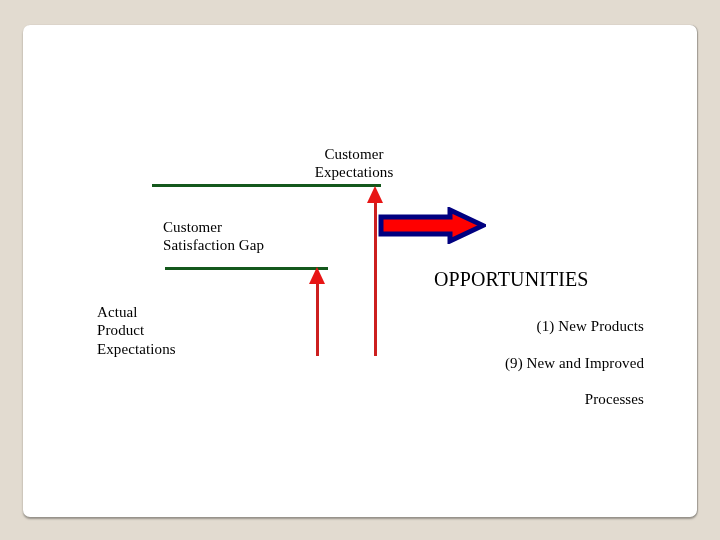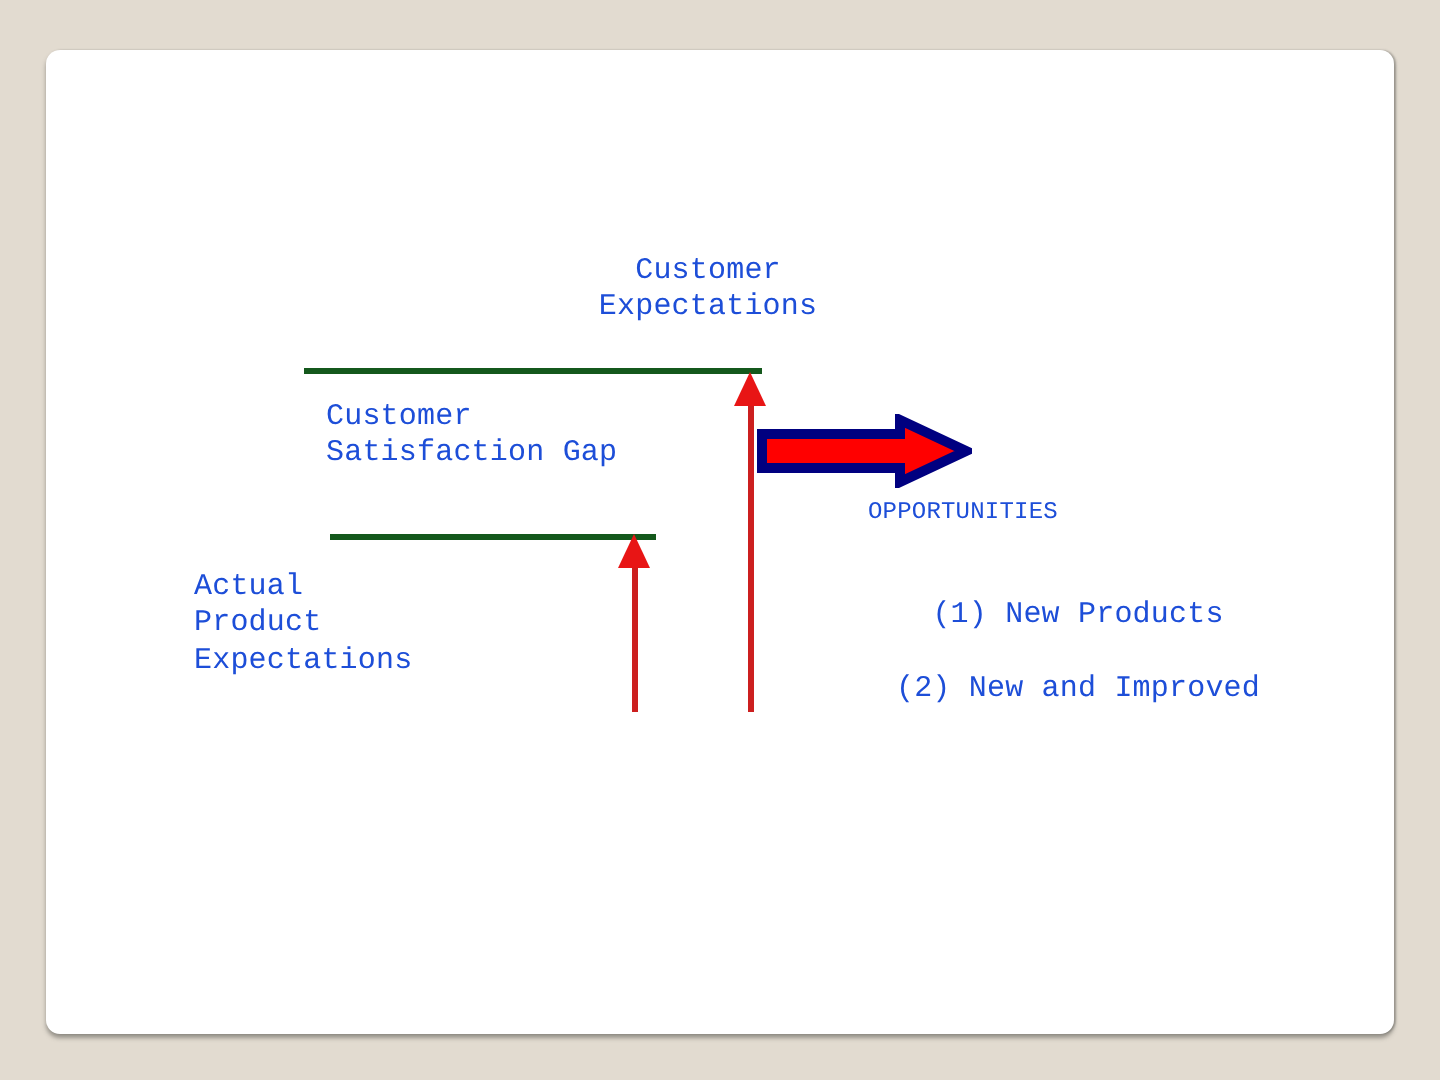"Customer" .diagram-text { color: #1d4ed8 -> #000000; font-family: Liberation Mono, monospace -> Liberation Serif, serif; margin-top: none -> 18px }
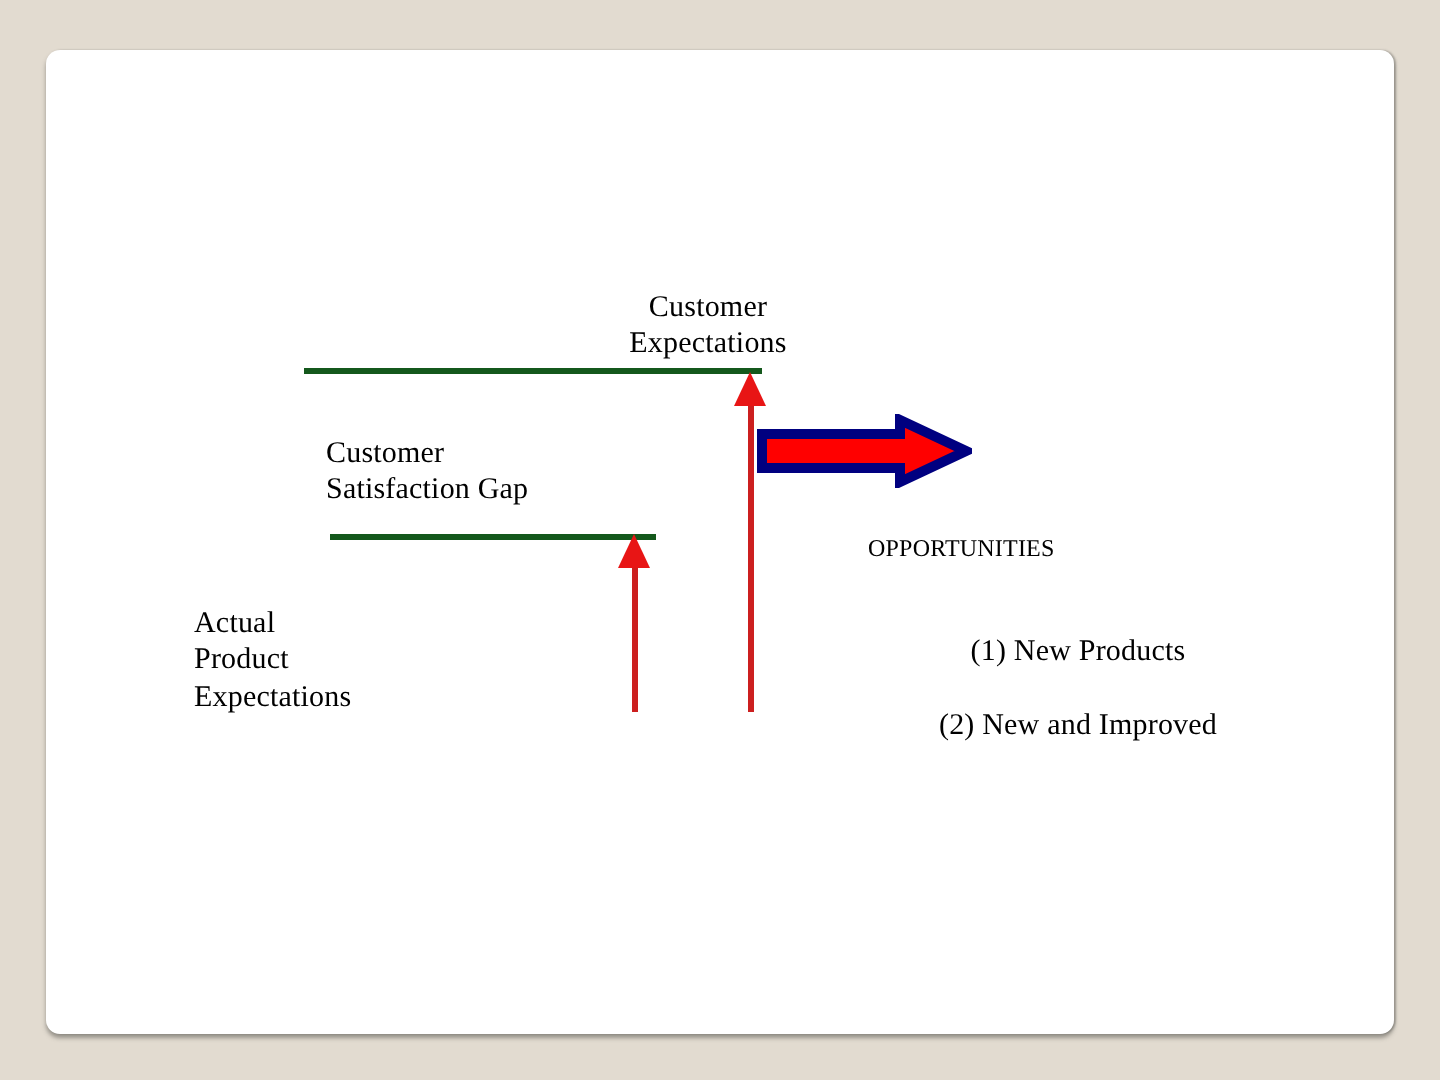"OPPORTUNITIES" #label-opportunities { font-size: 12px -> 20px }
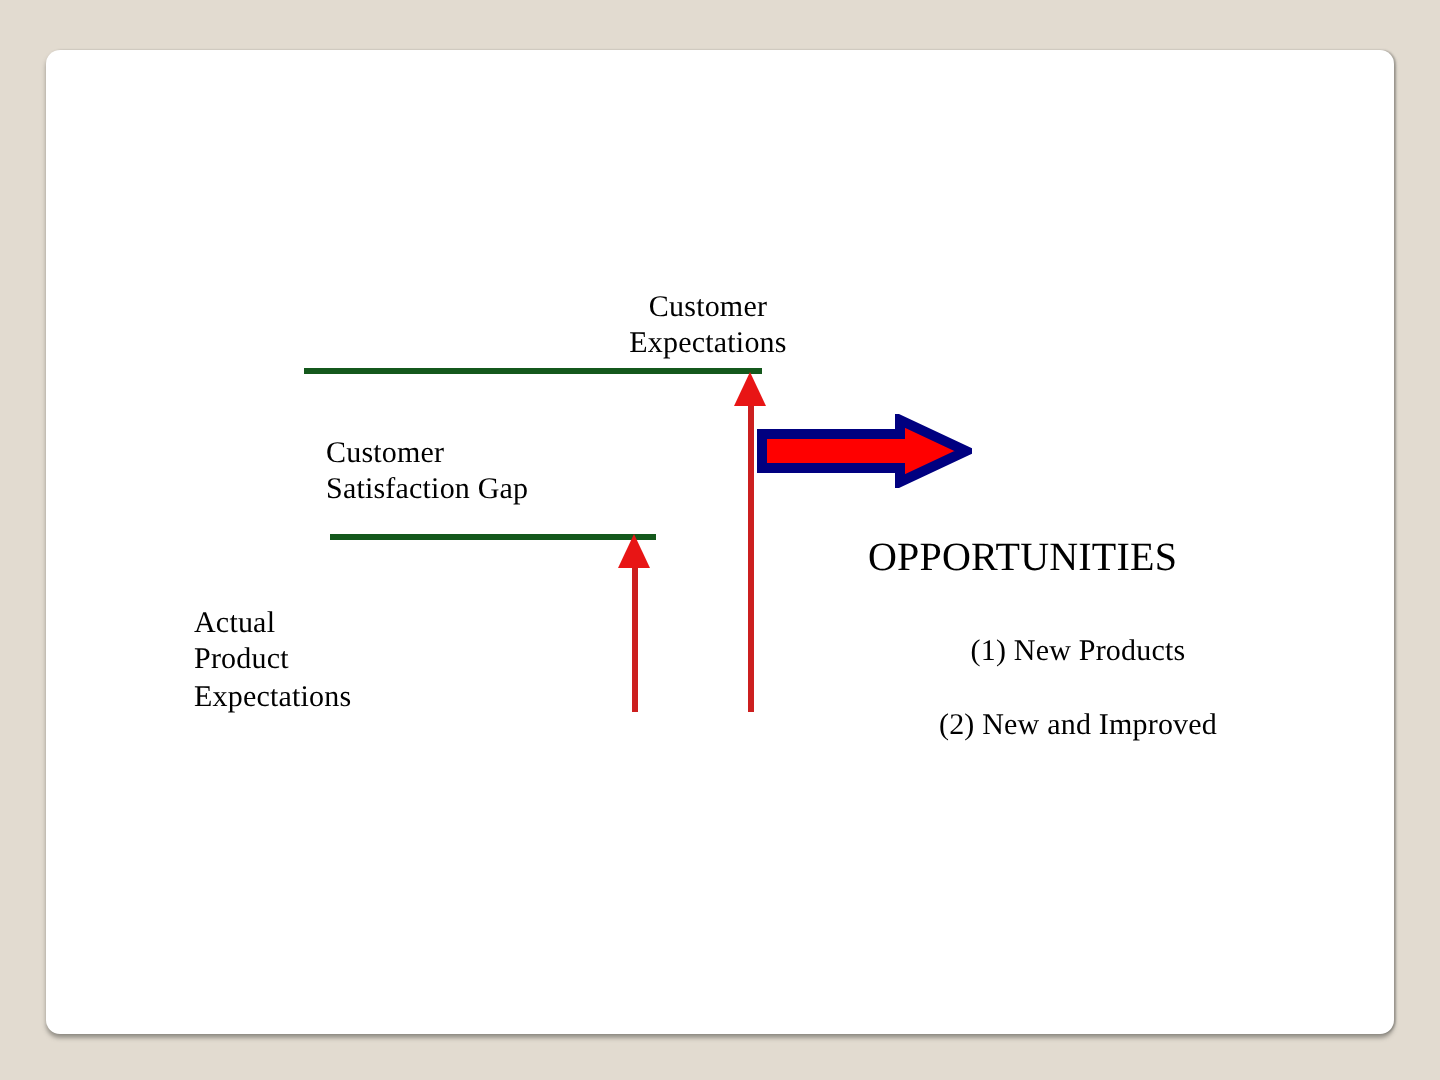"(1) New Products" #list-opportunities { text-align: center -> right }
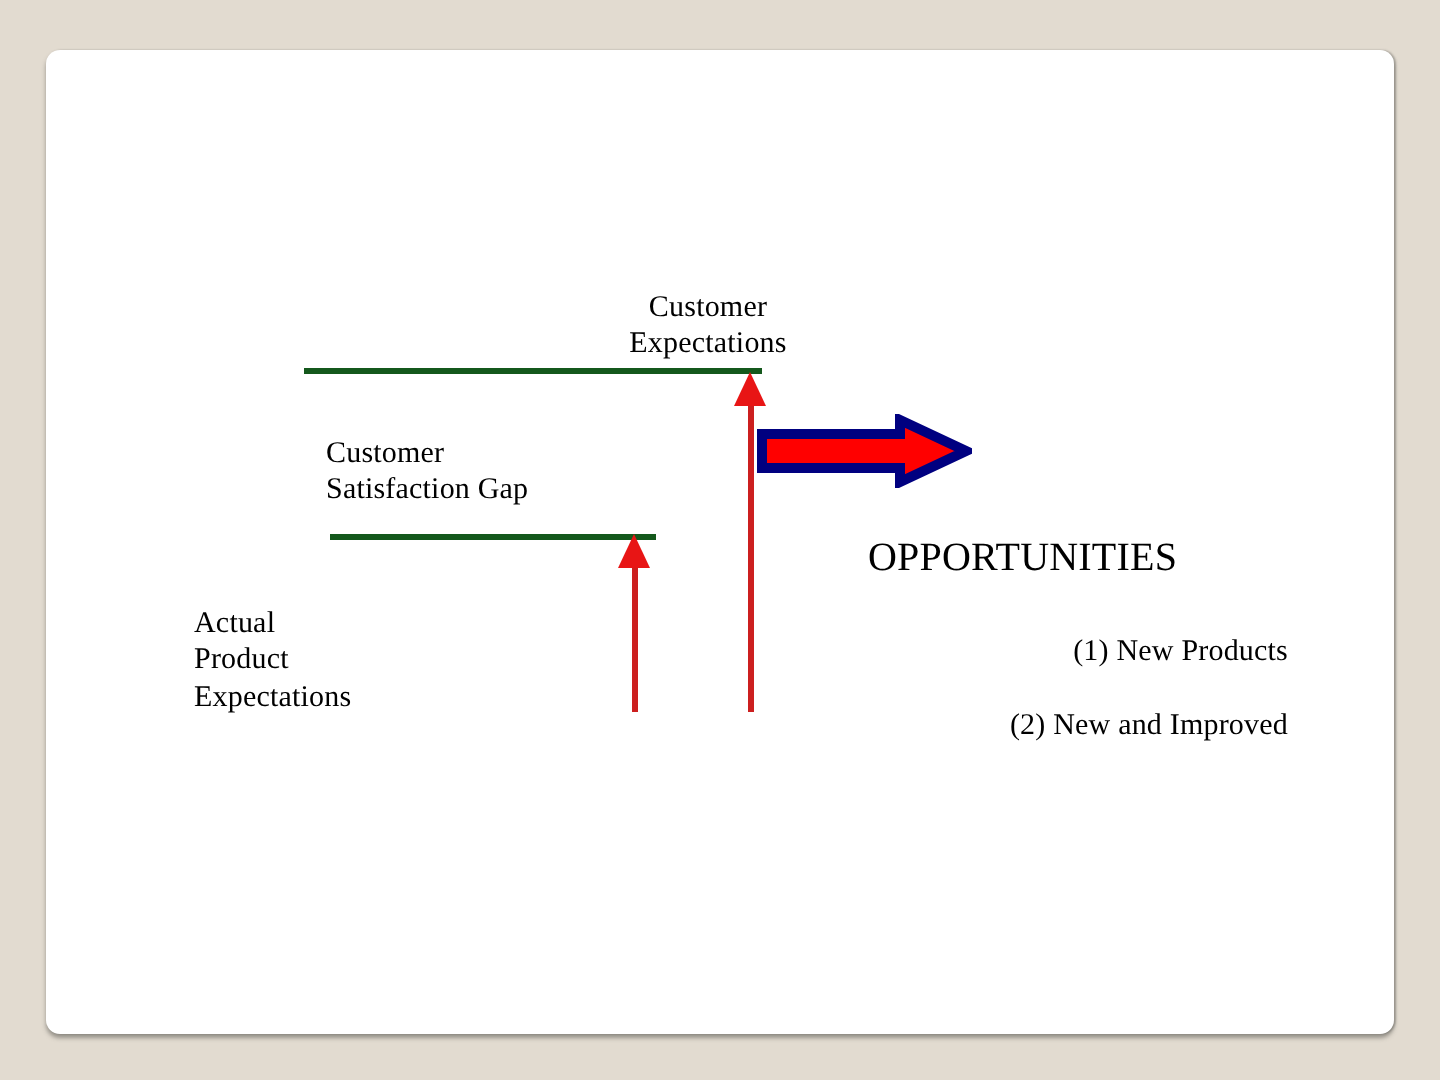"(2) New and Improved" span.opp-item { text: 2 -> 9 }
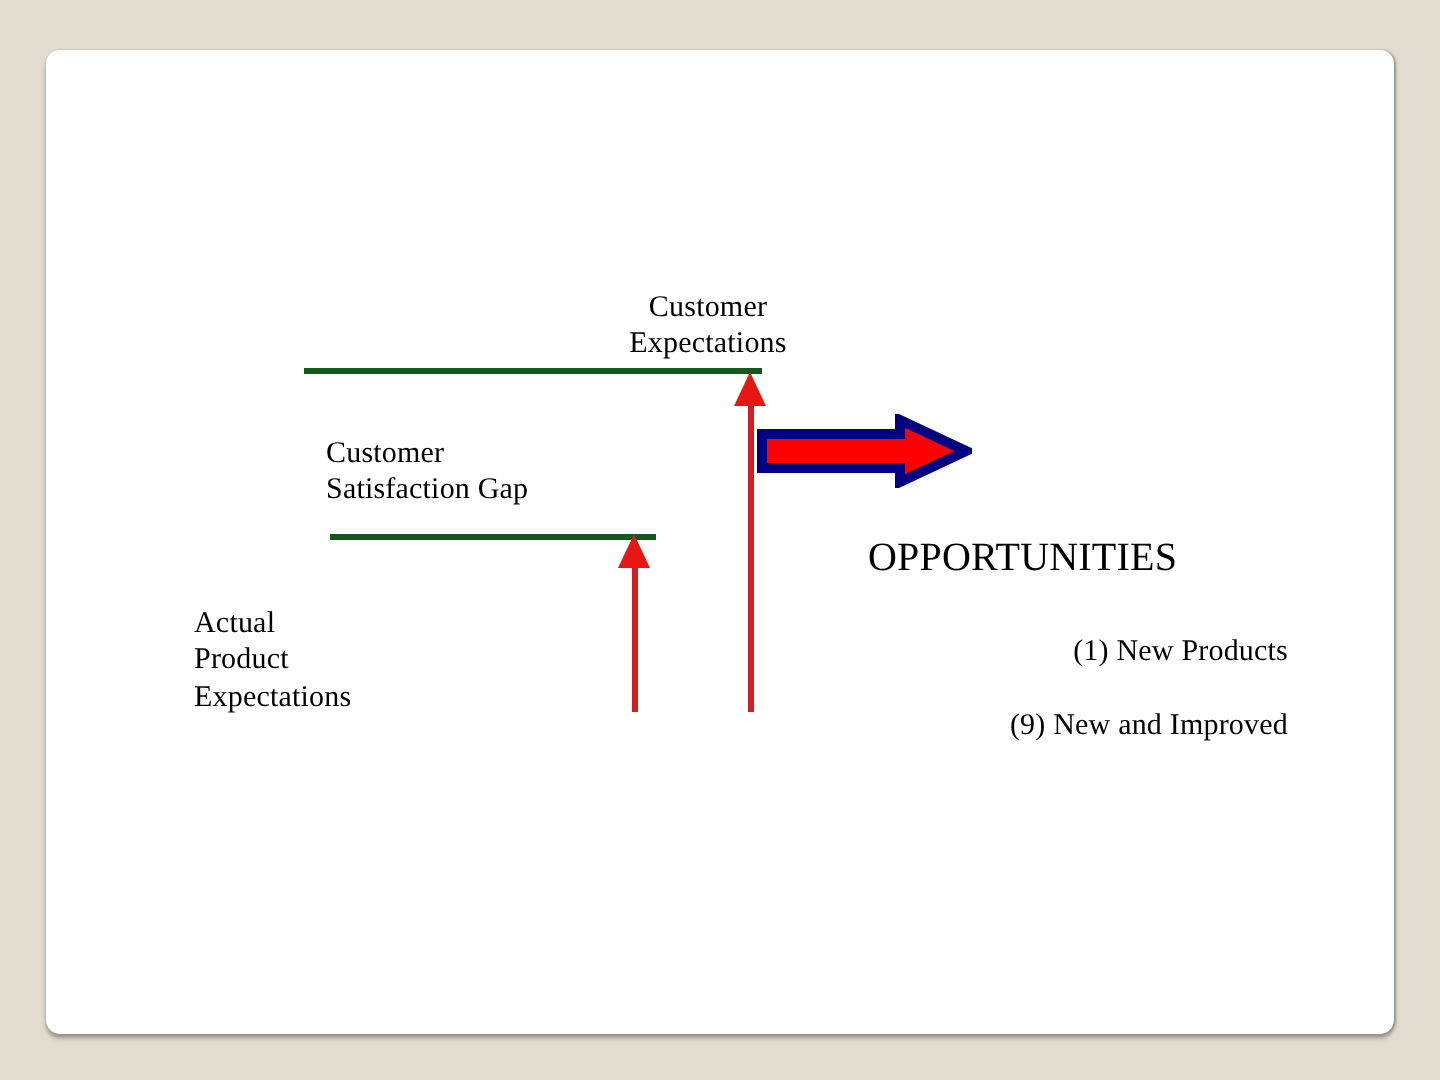"Processes" span.opp-item { html: none -> <span>Processes</span> }
